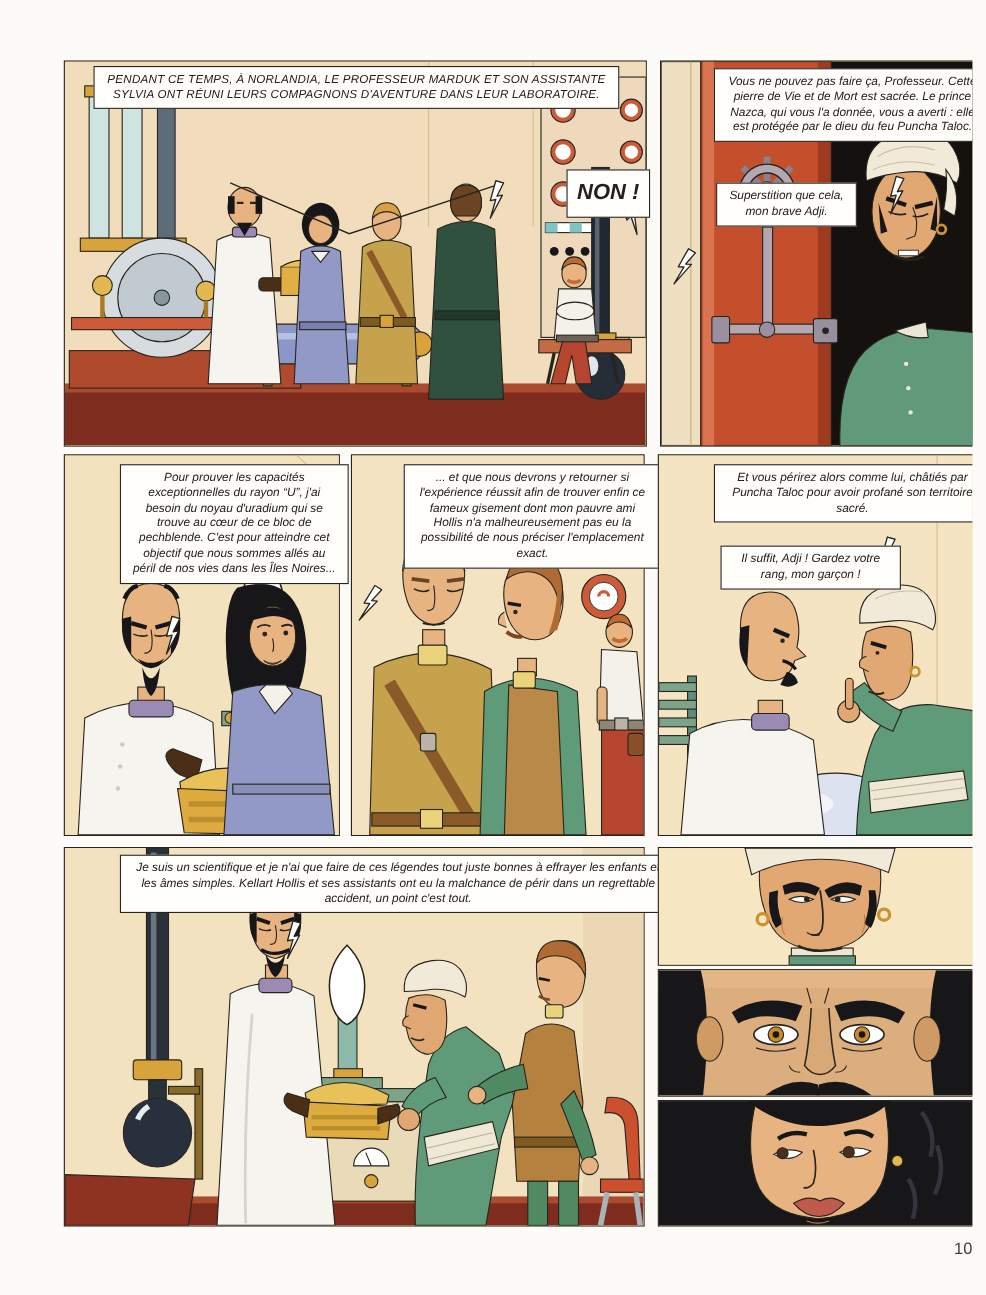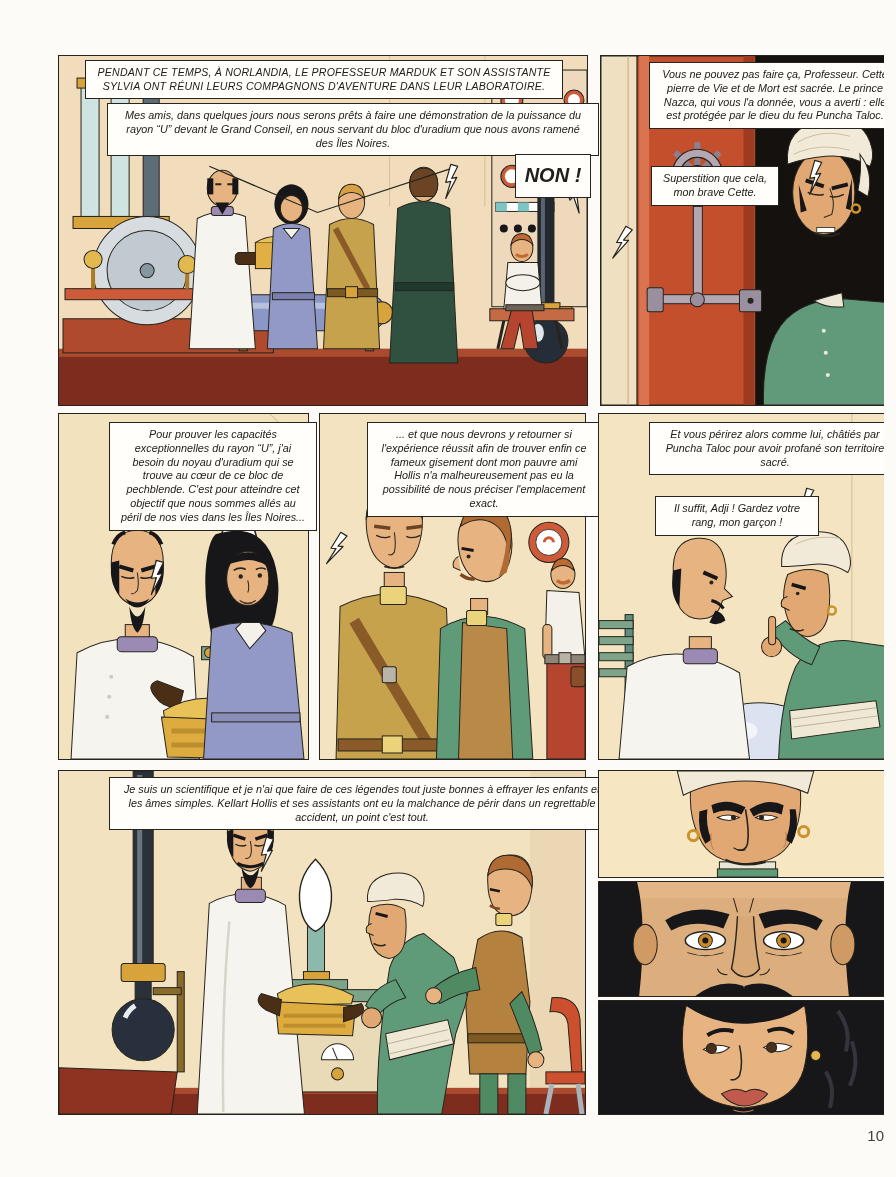"Mes amis, dans quelques jours" div.bubble { html: <div>Mes amis, dans quelques jours nous serons prêts à faire une démonstration de la puissance du rayon “U” devant le Grand Conseil, en nous servant du bloc d'uradium que nous avons ramené des Îles Noires.</div> -> none }
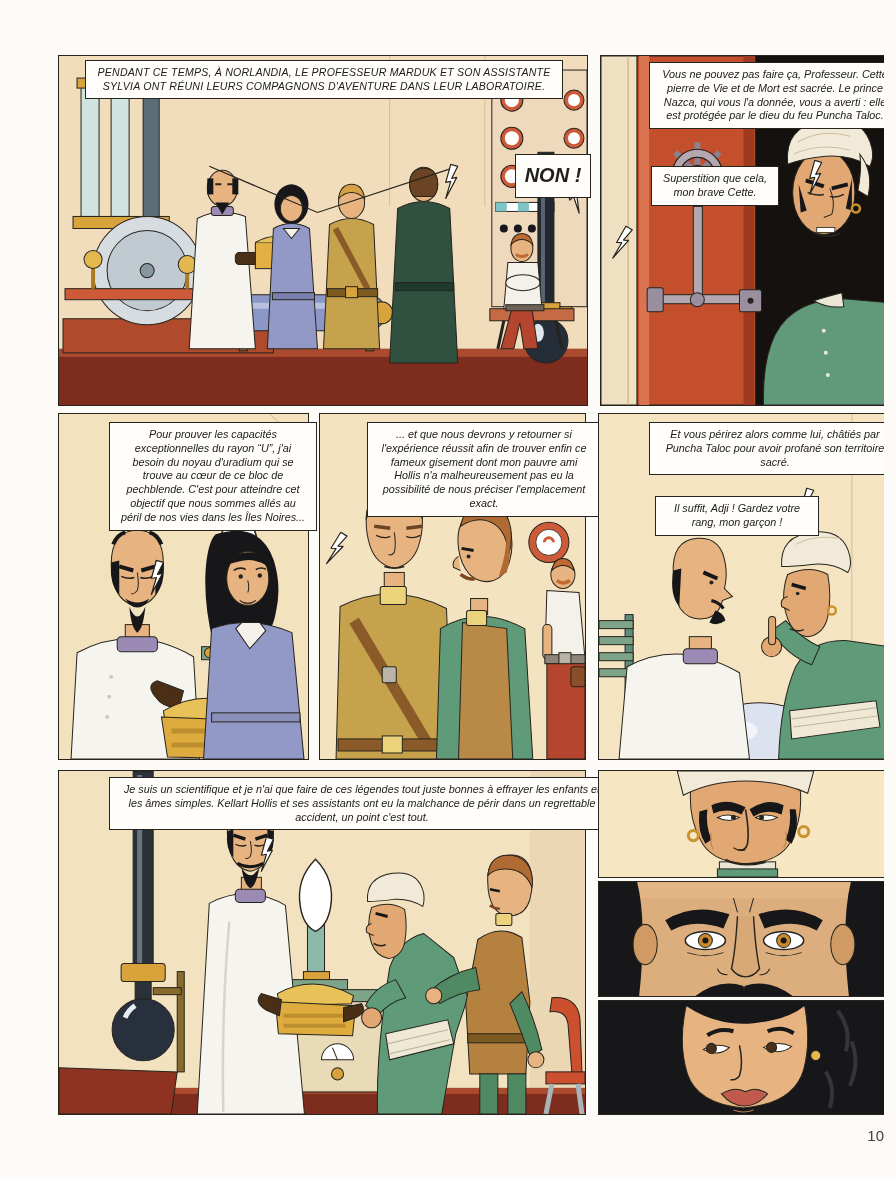"Superstition que cela, mon brave" div.bubble { text: Cette -> Adji }
